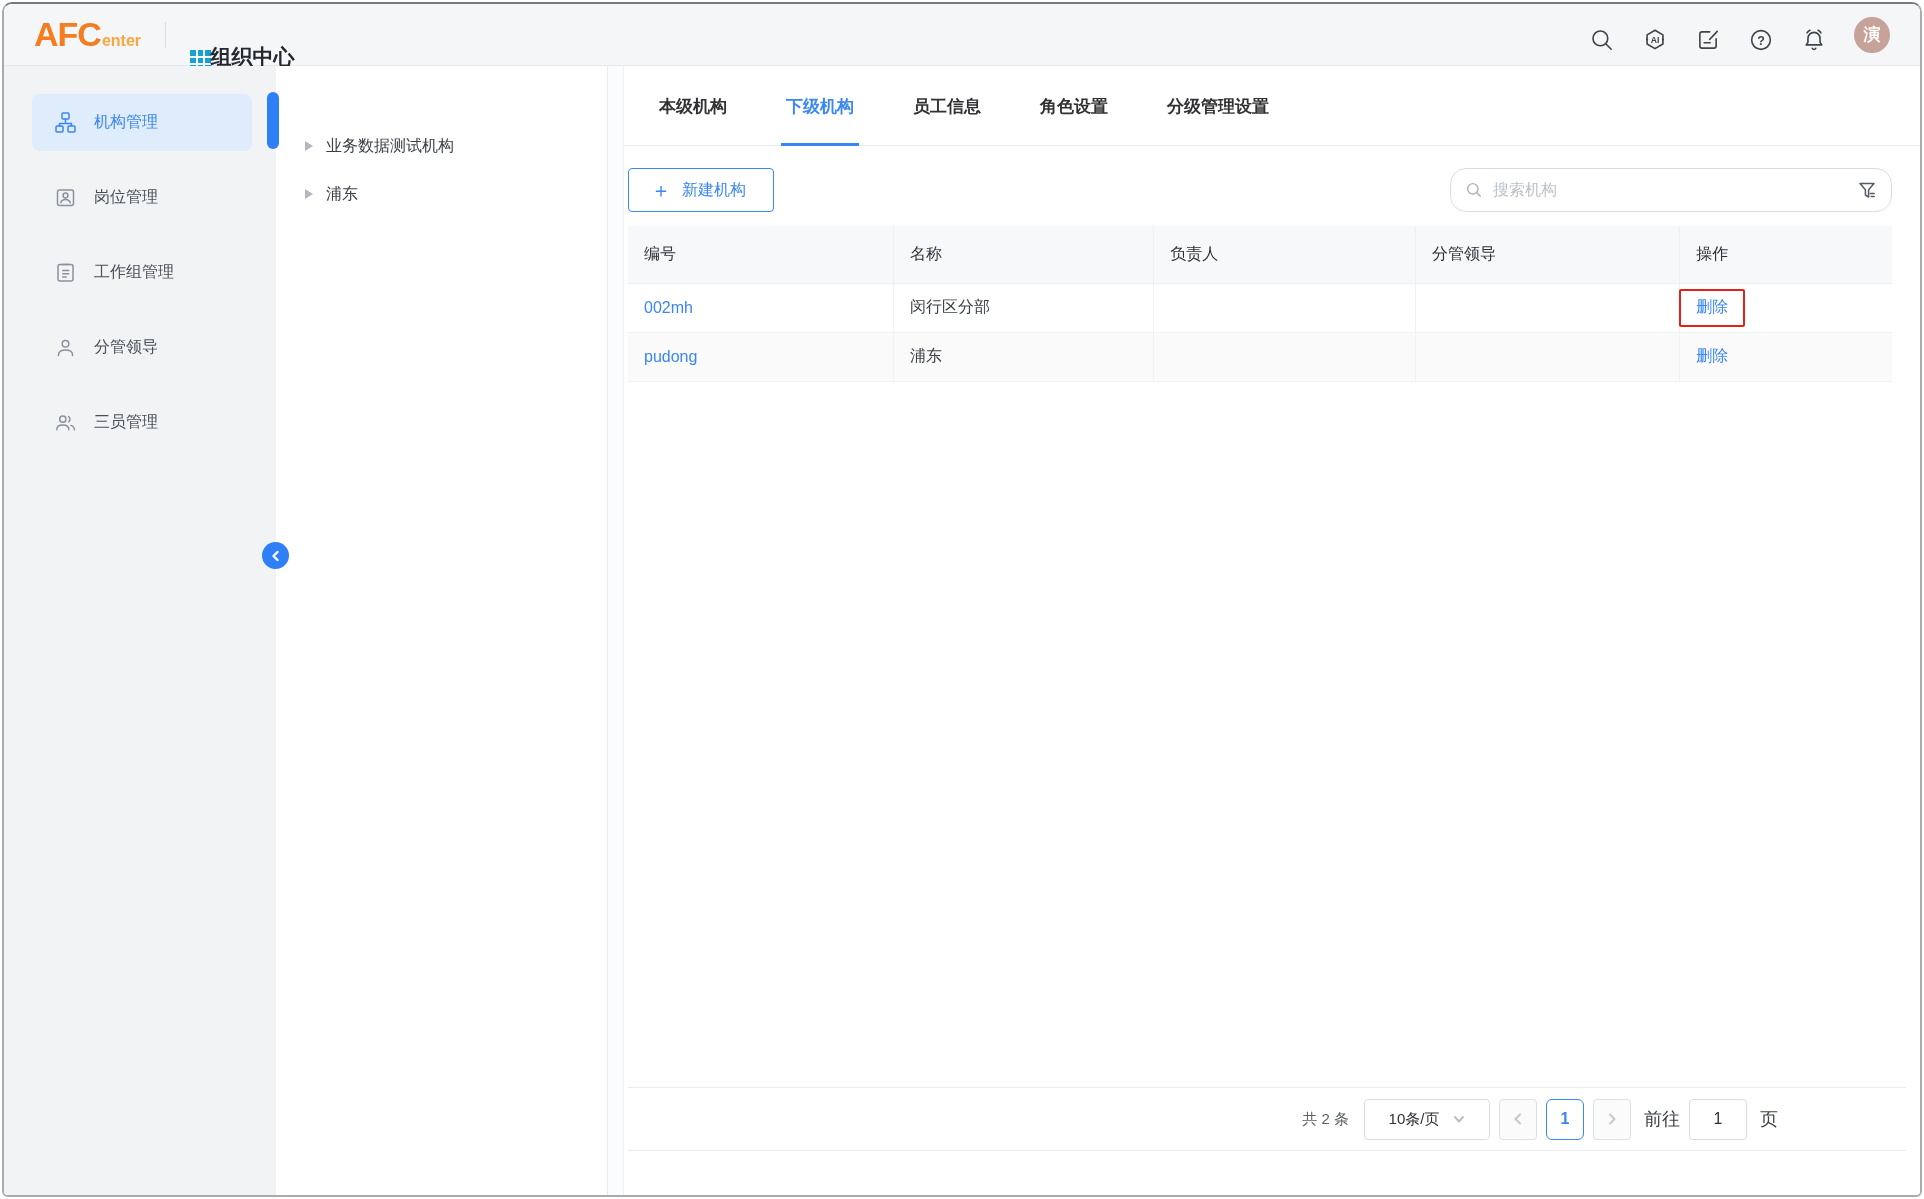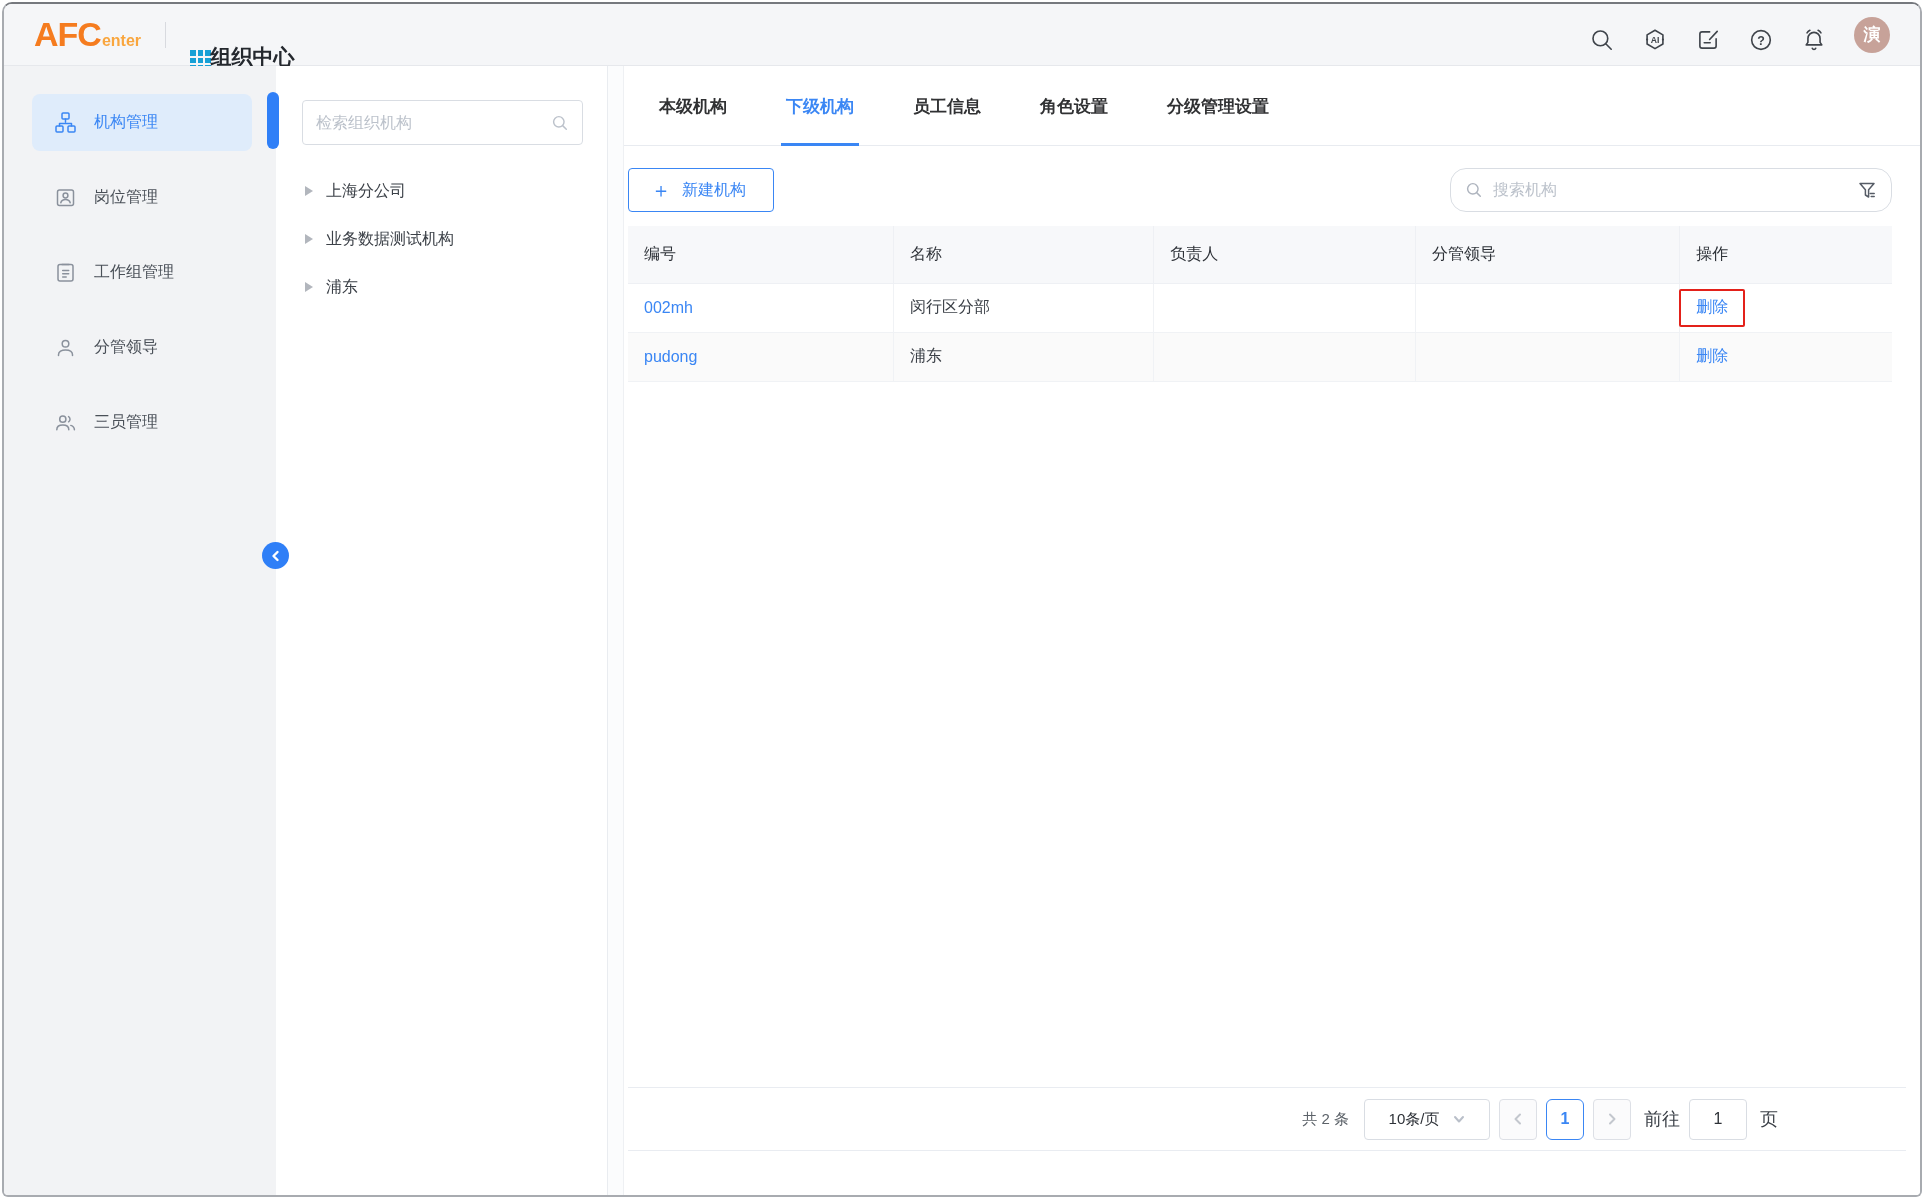"检索组织机构" div.tree-search { html: <div> <input> <span> <svg> <circle></circle> <line></line> </svg> </span> </div> -> none }
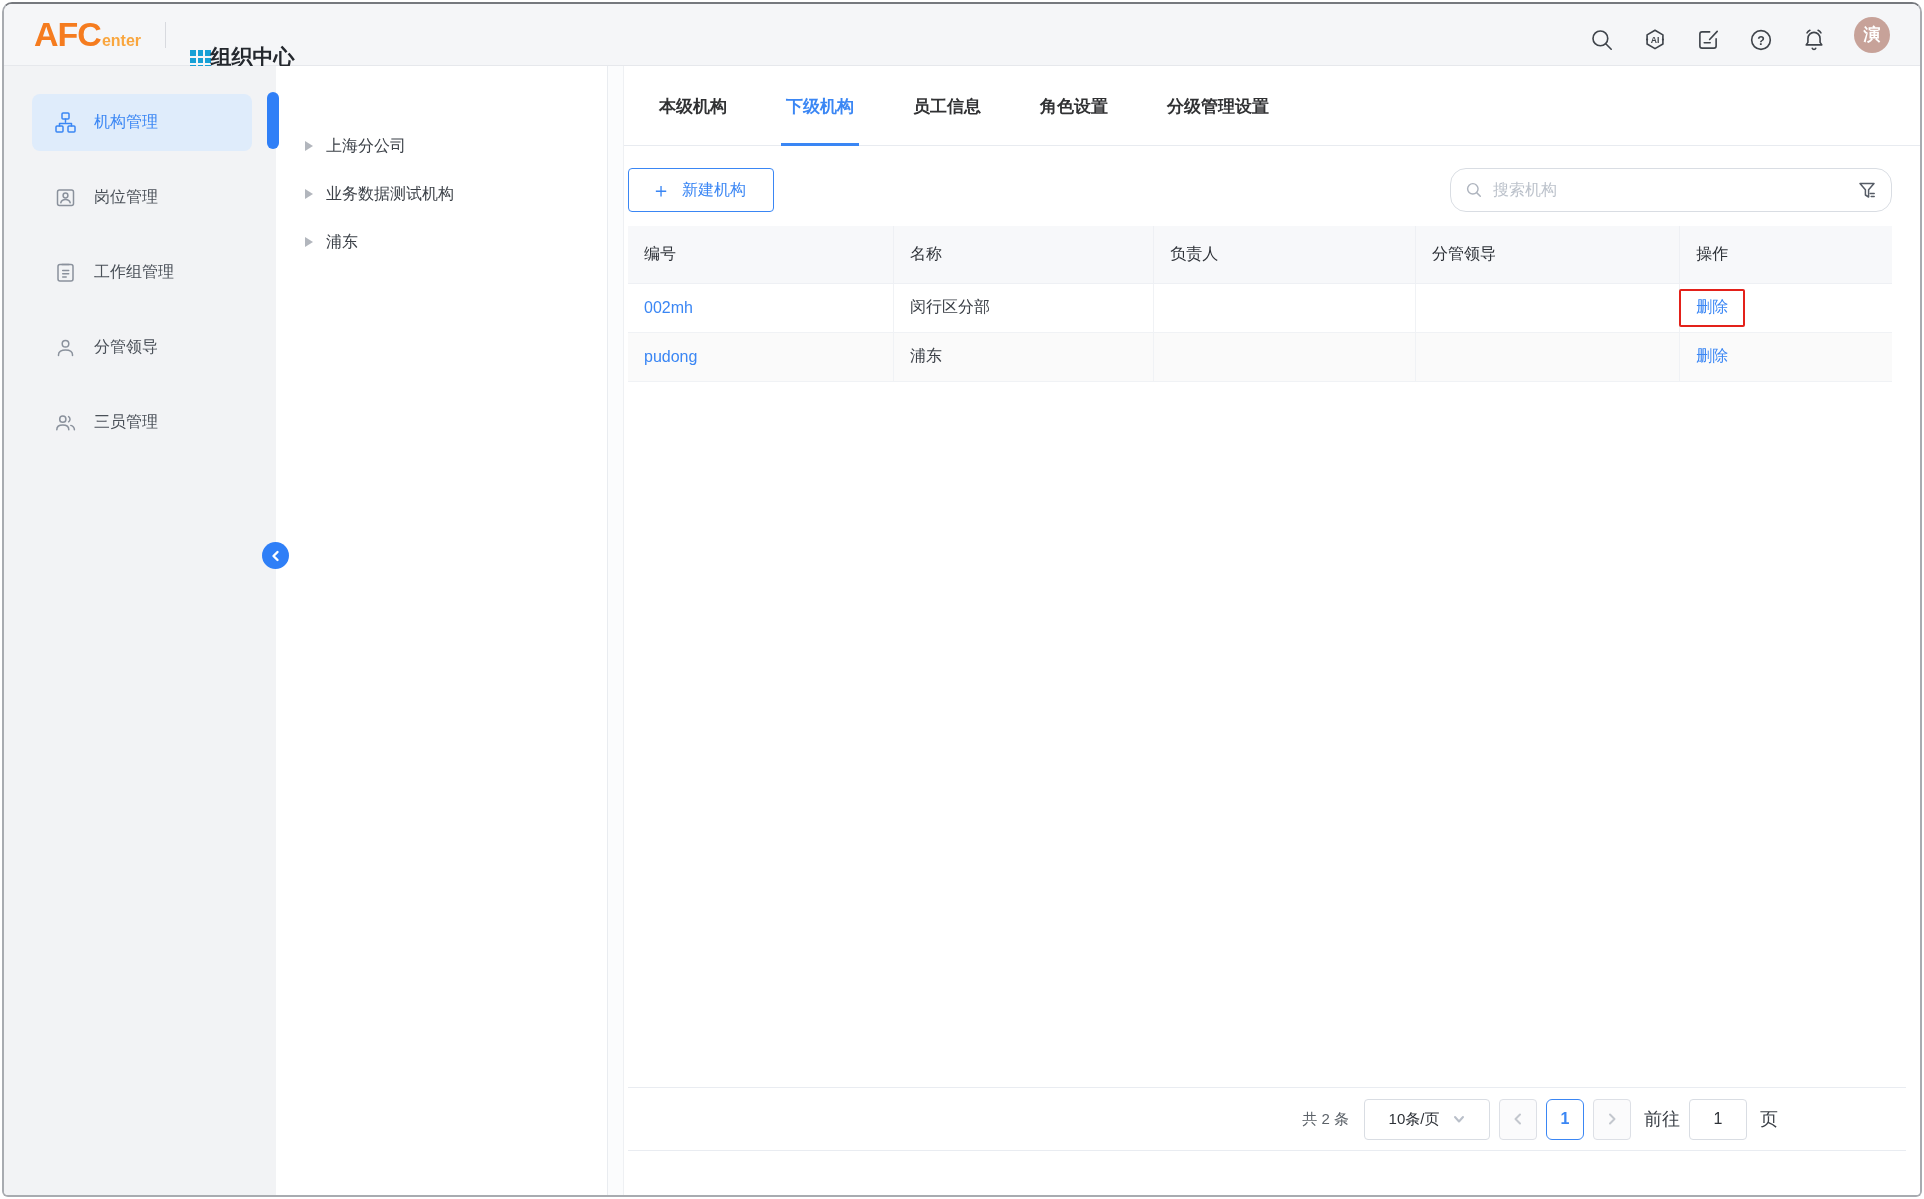"上海分公司" div.tree-row { html: <div> <span></span> <span>上海分公司</span> </div> -> none }
